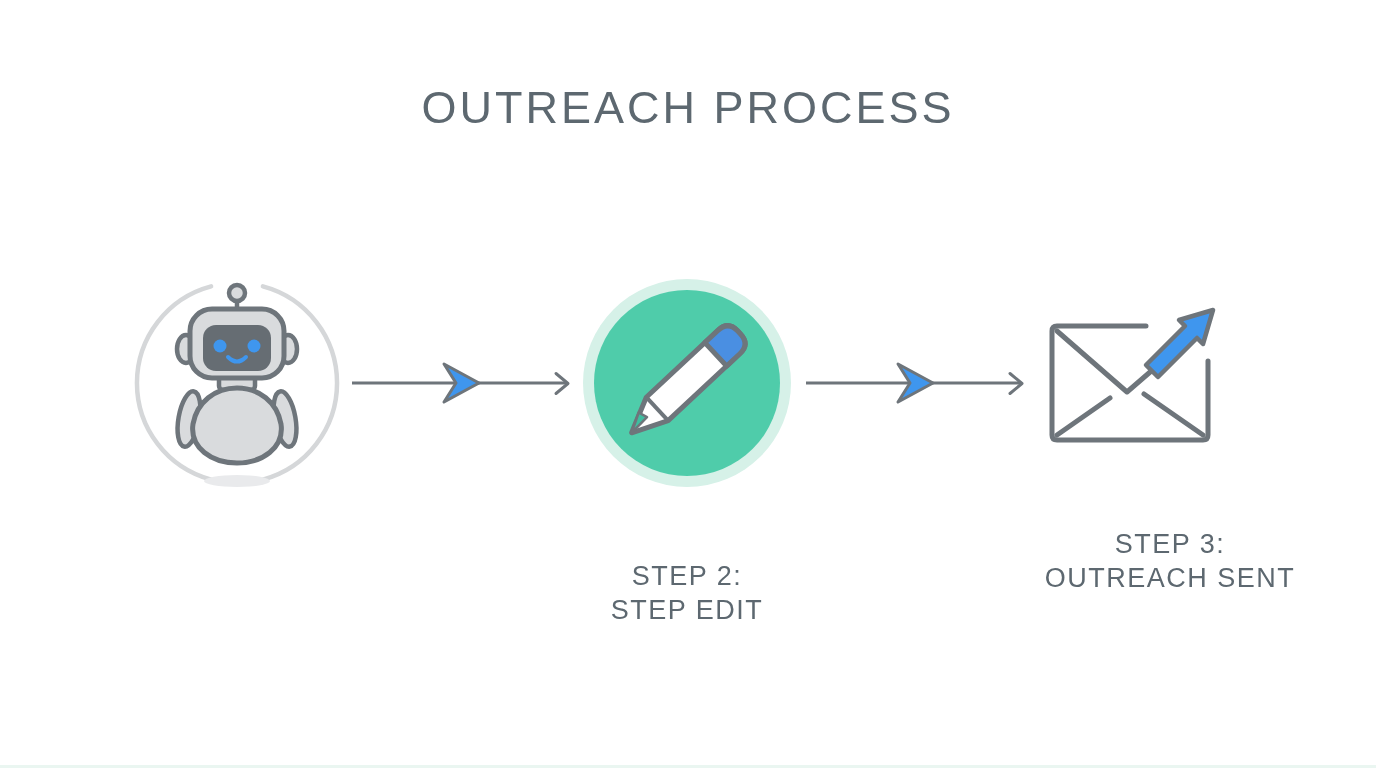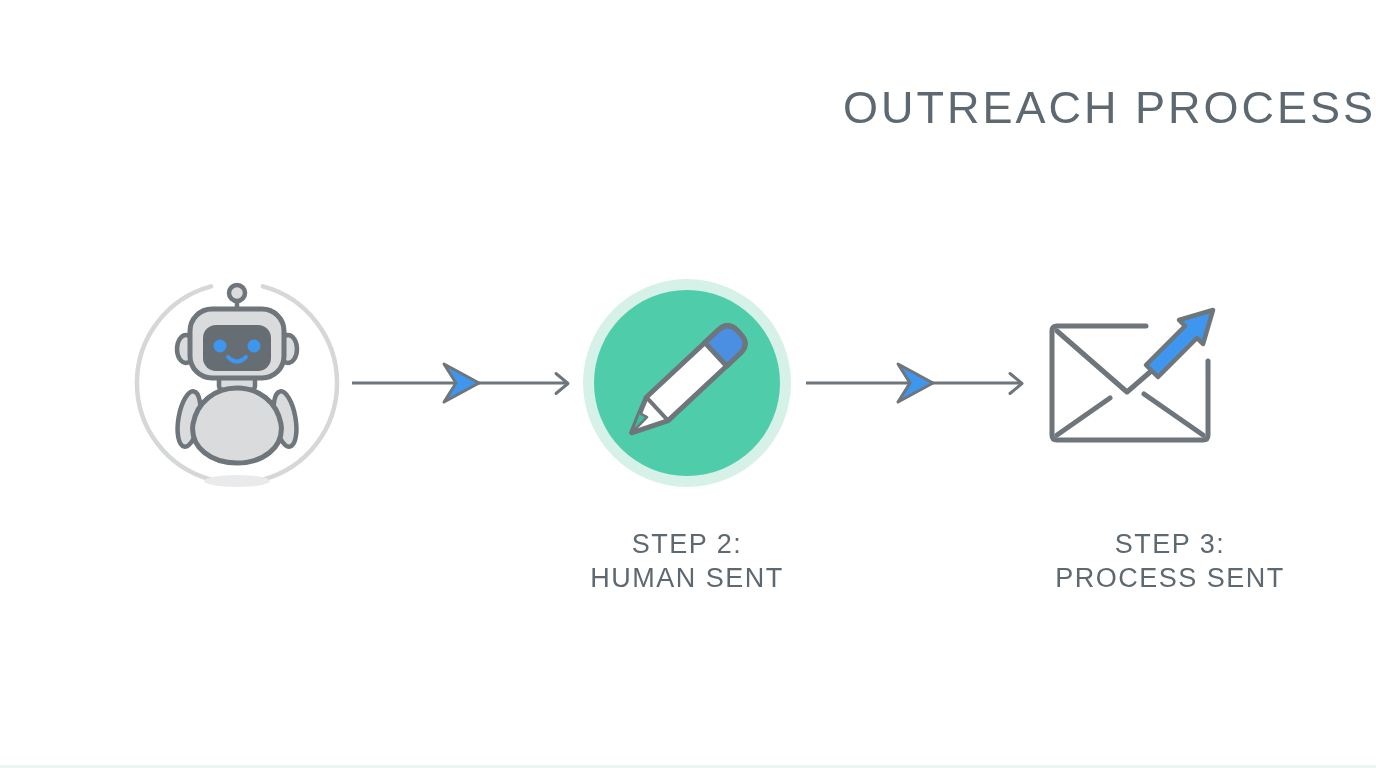"OUTREACH PROCESS" .page-title { text-align: right -> center }
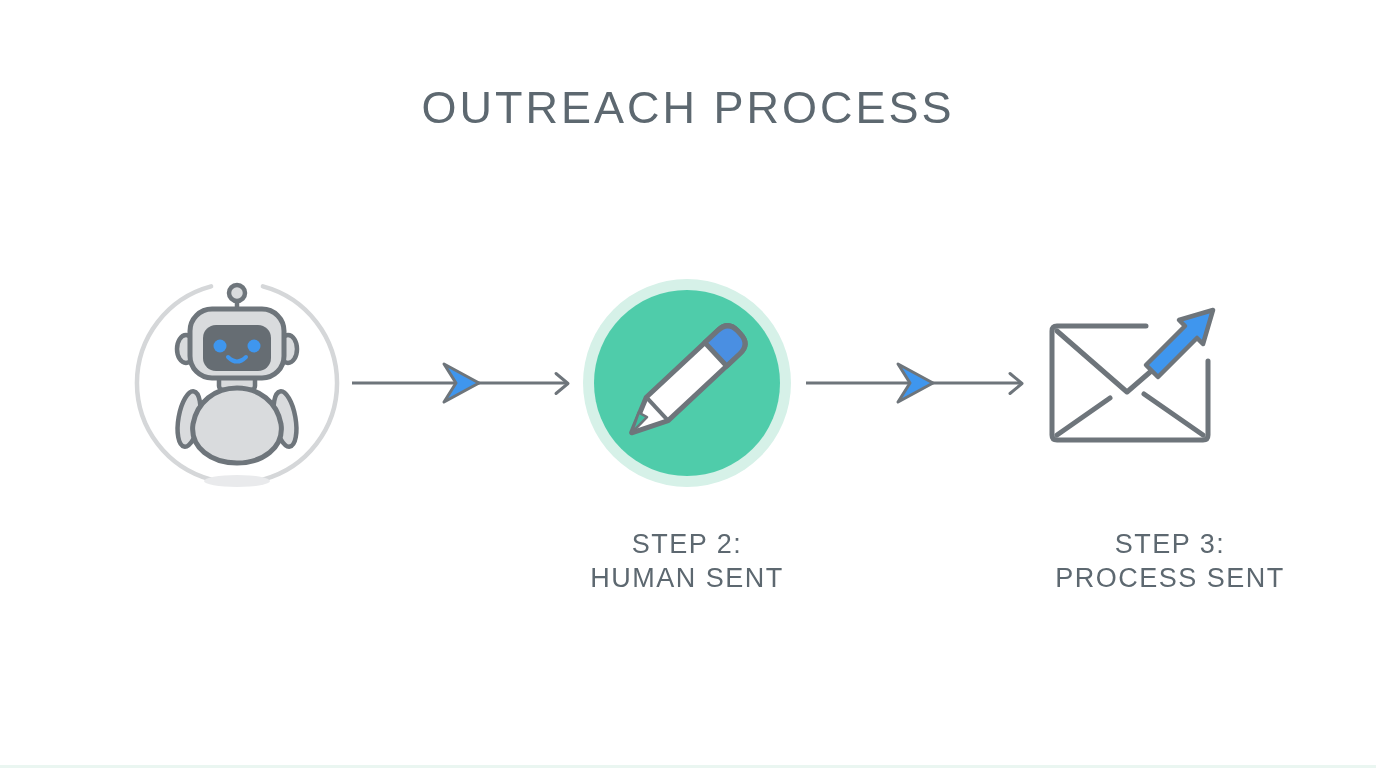"STEP 2:" #step2-label { margin-top: none -> 32px }
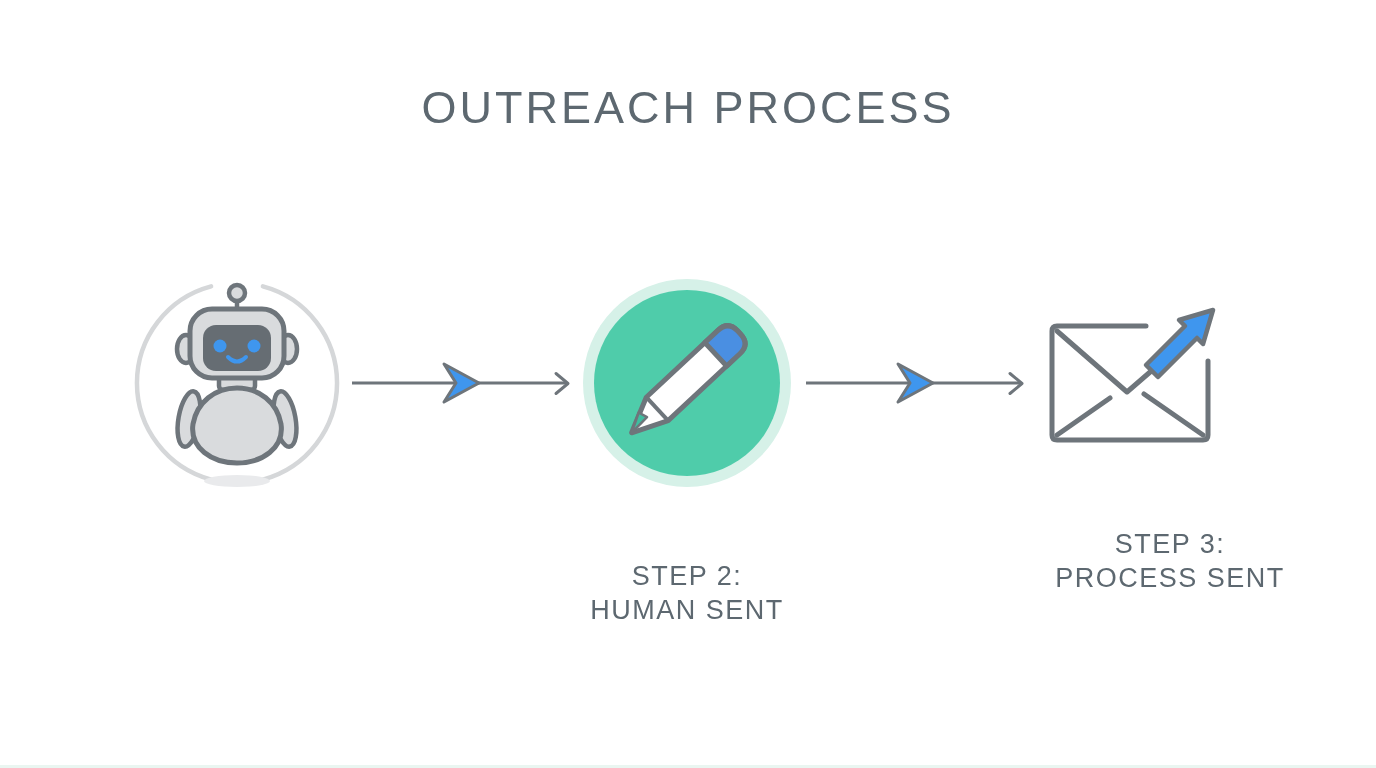"PROCESS SENT" div { text: PROCESS -> OUTREACH }
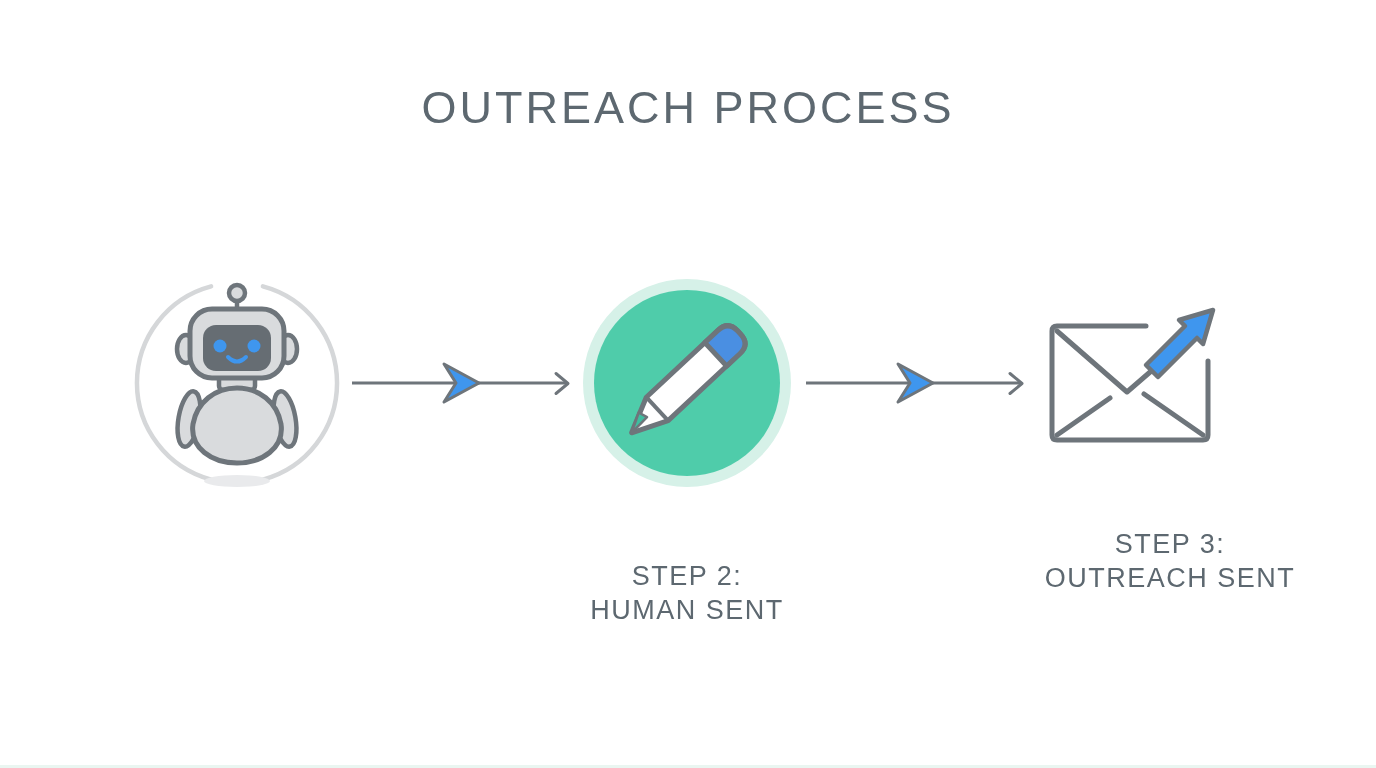"HUMAN SENT" div { text: HUMAN SENT -> STEP EDIT }
